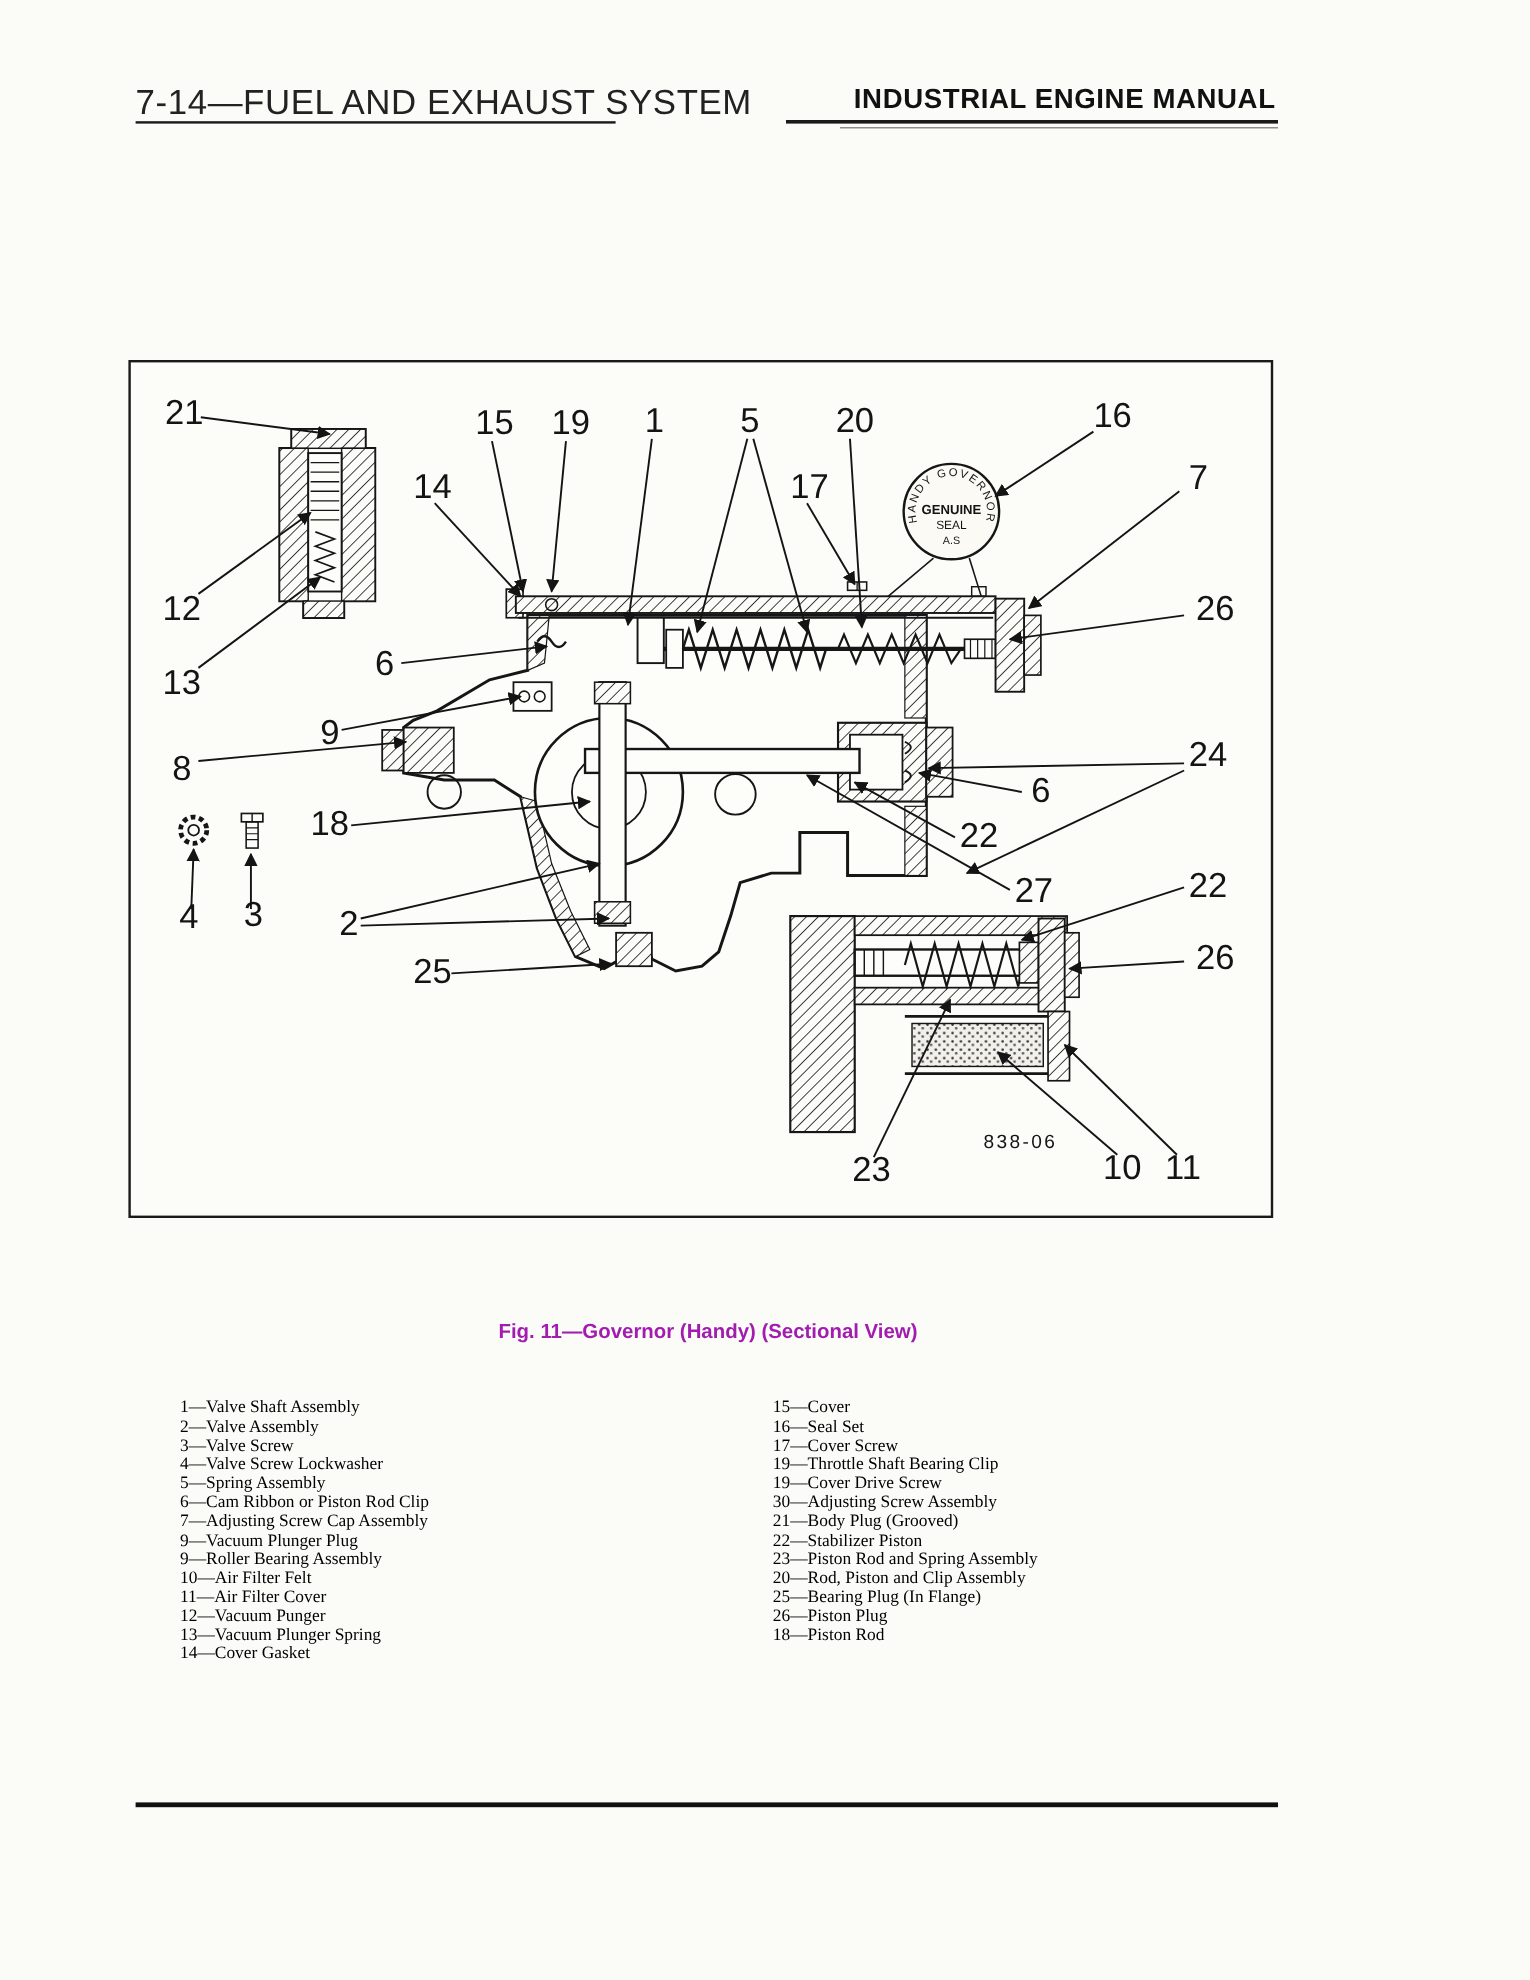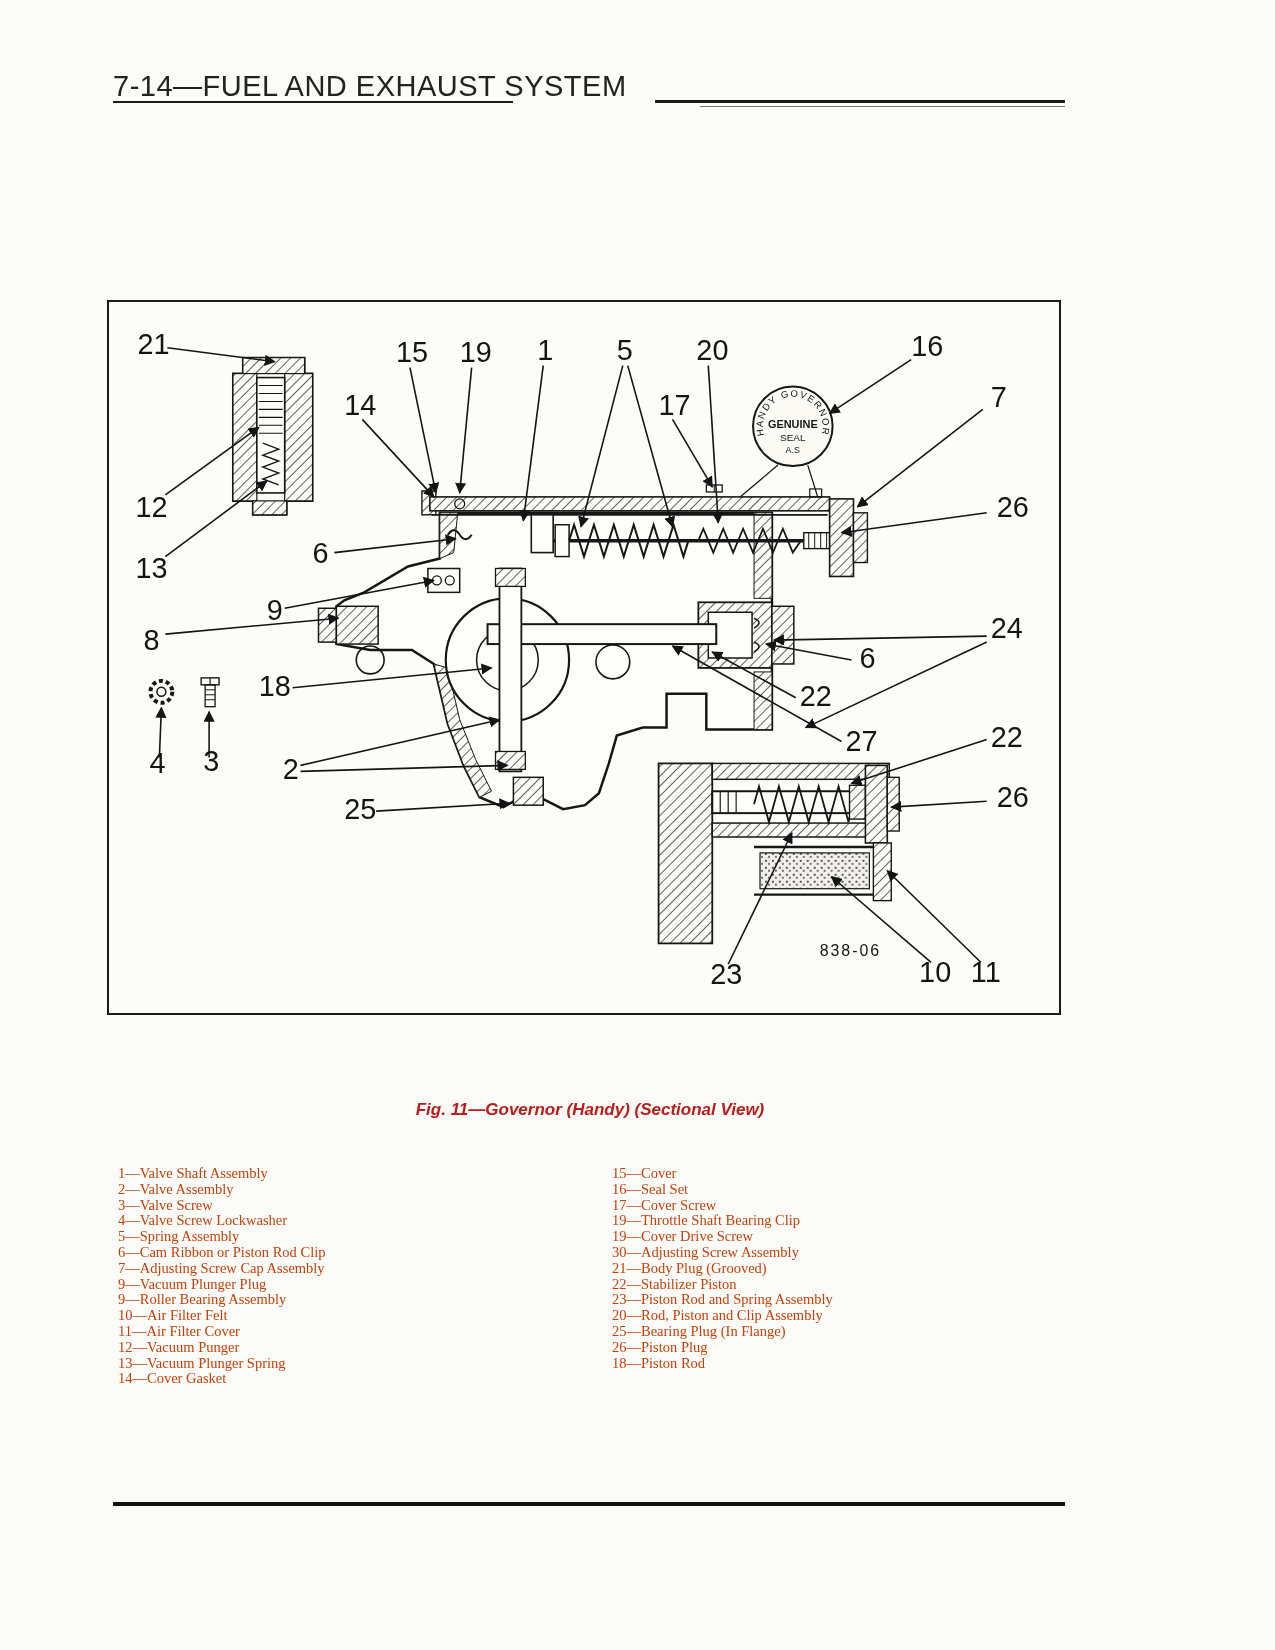"INDUSTRIAL ENGINE MANUAL" div.hdr-right { html: none -> <div>INDUSTRIAL ENGINE MANUAL</div> }
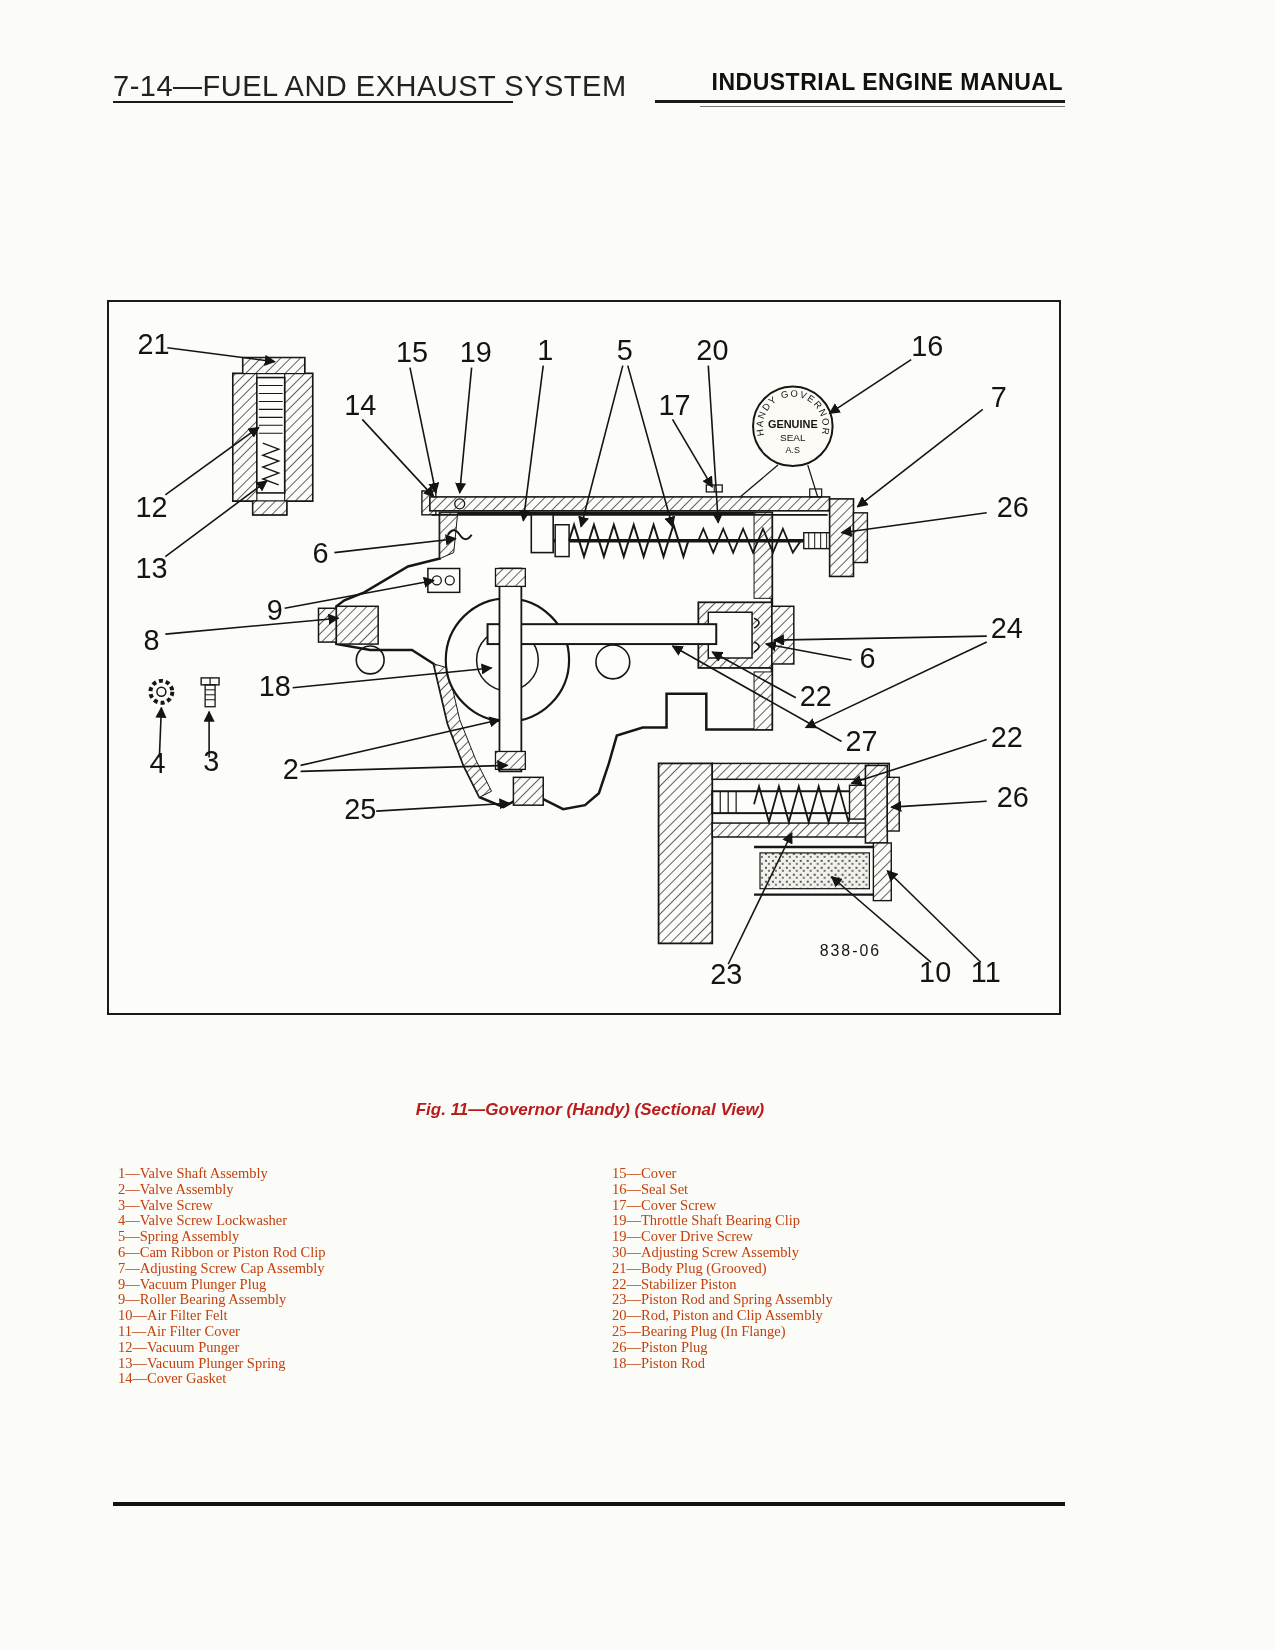"Fig. 11—Governor (Handy) (Sectional" .caption { color: #b91c1c -> #a21caf; font-style: italic -> none }
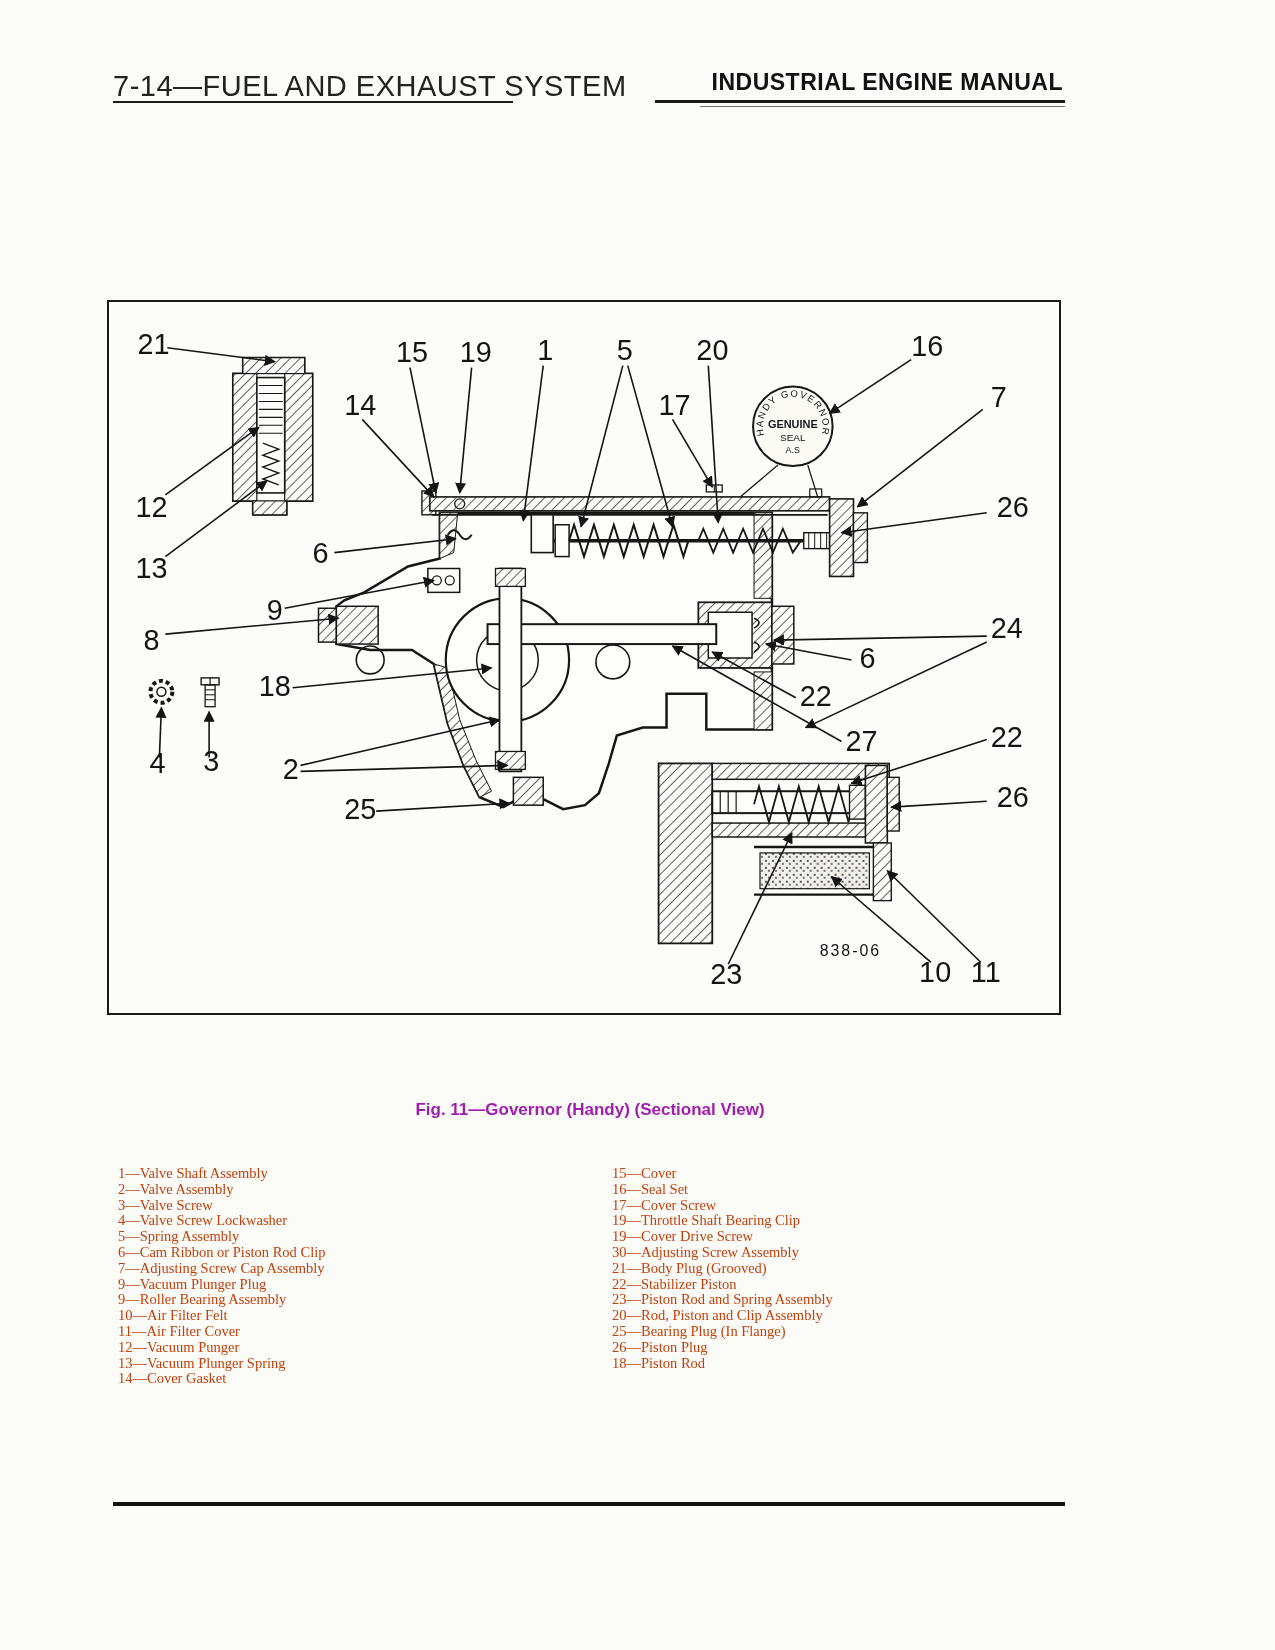"1—Valve Shaft Assembly" .parts { color: #c2410c -> #000000; margin-left: none -> 32px }
